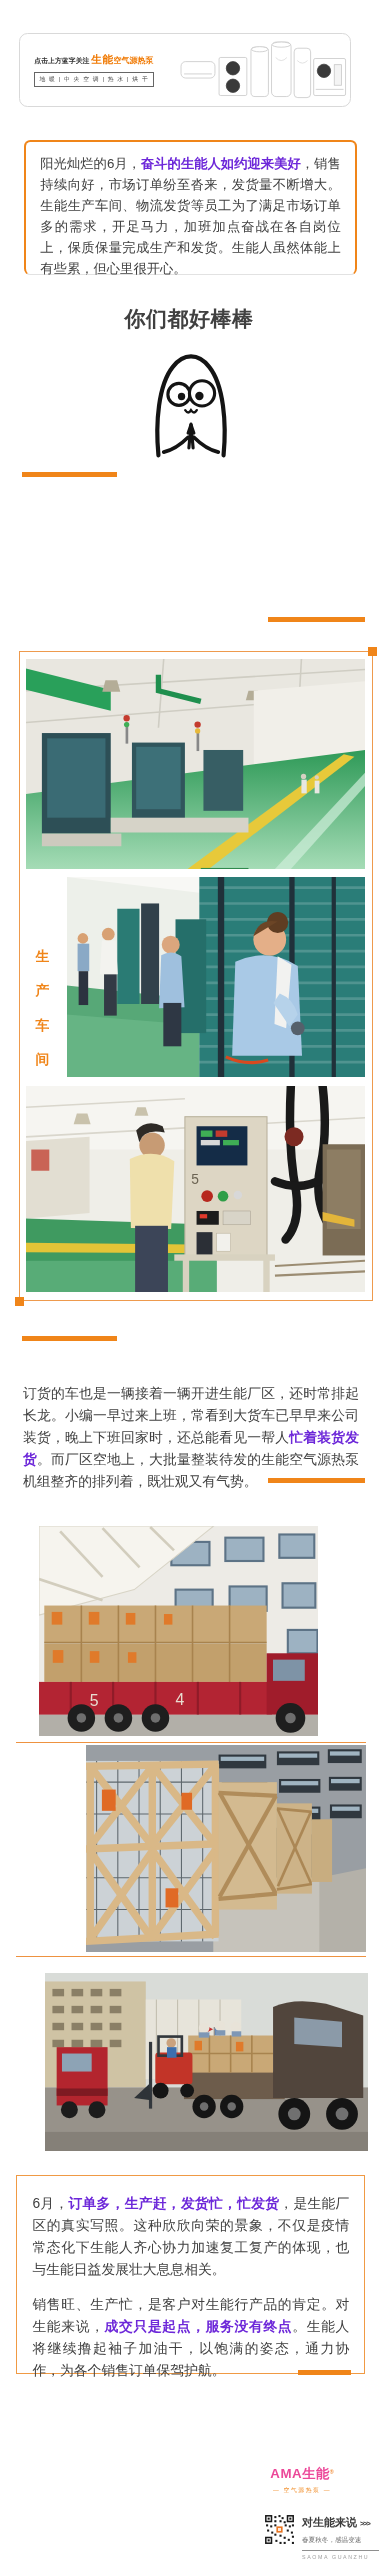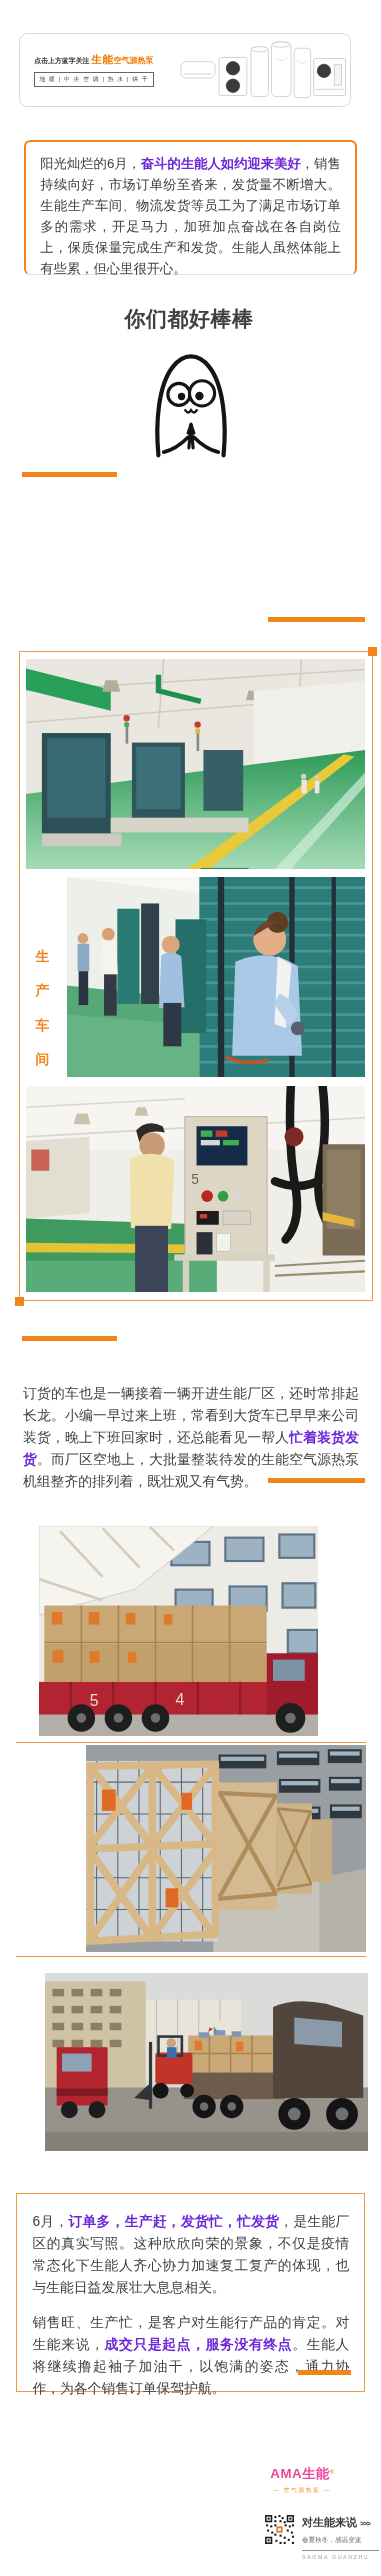"6月，订单多，生产赶，发货忙，忙发货，是生能厂区的真实写照。这种欣欣向荣的景象，" .sum-box { margin-top: 18px -> none }
